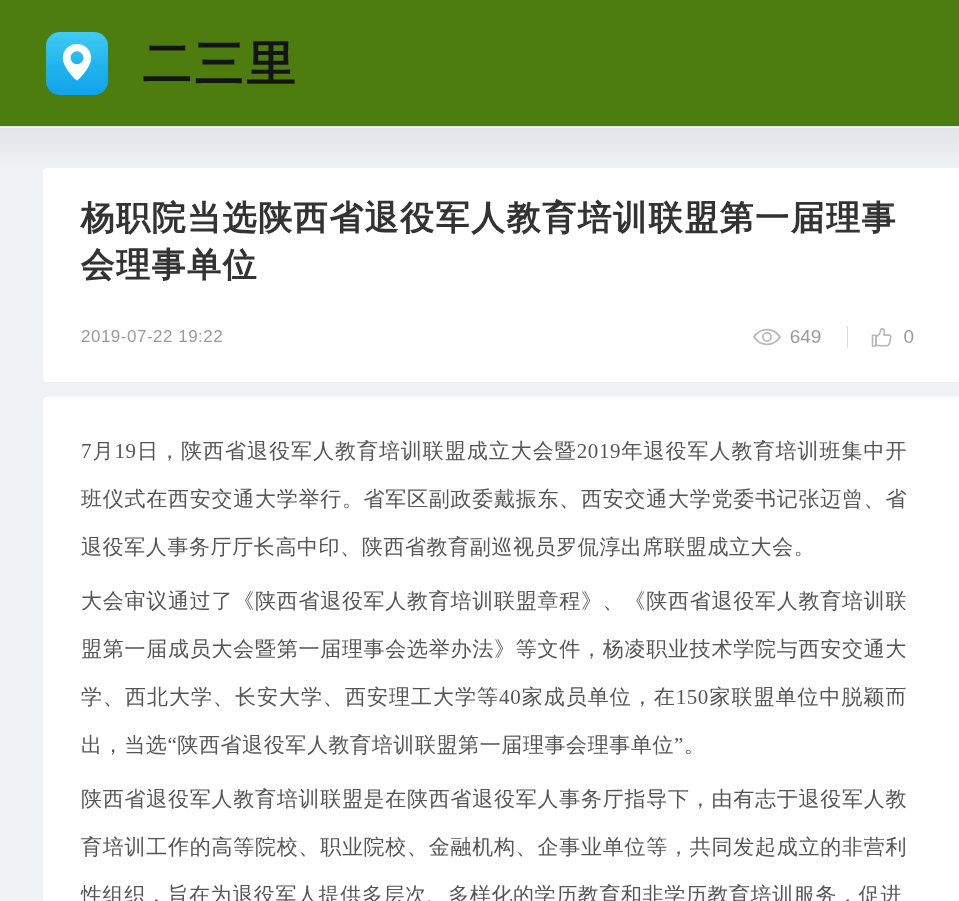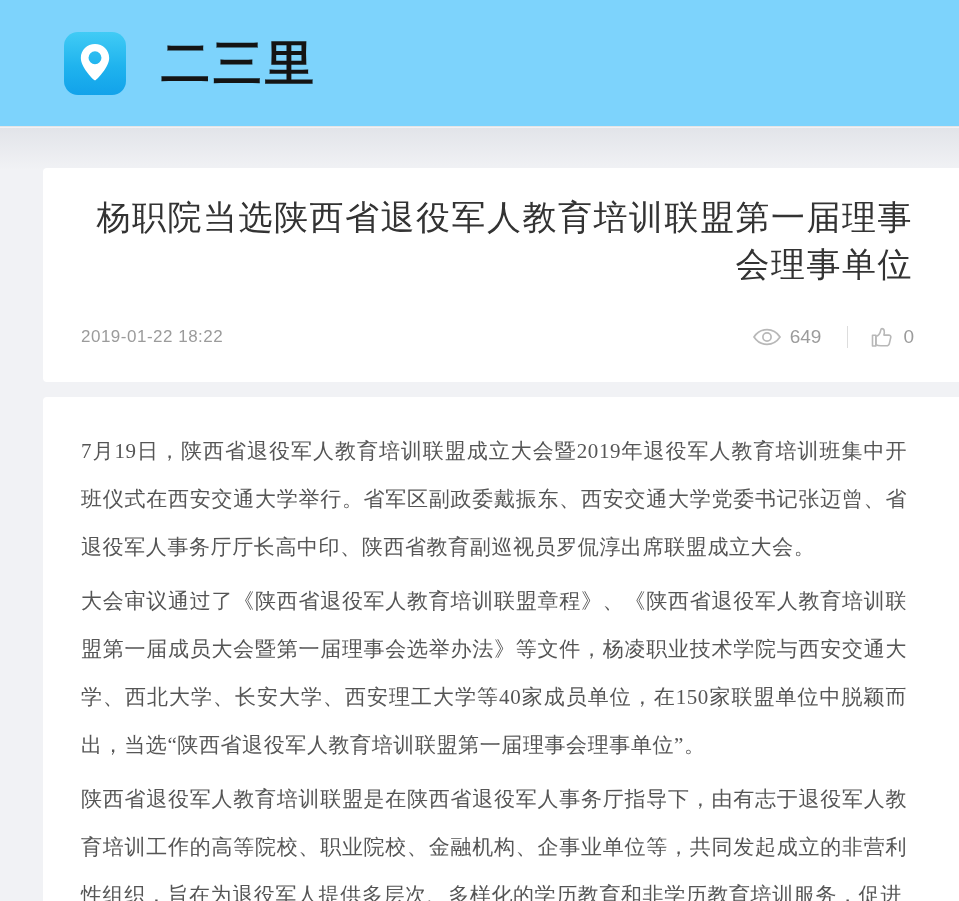"二三里" .site-header { background: #7dd3fc -> #4d7c0f; padding-left: 64px -> 46px }
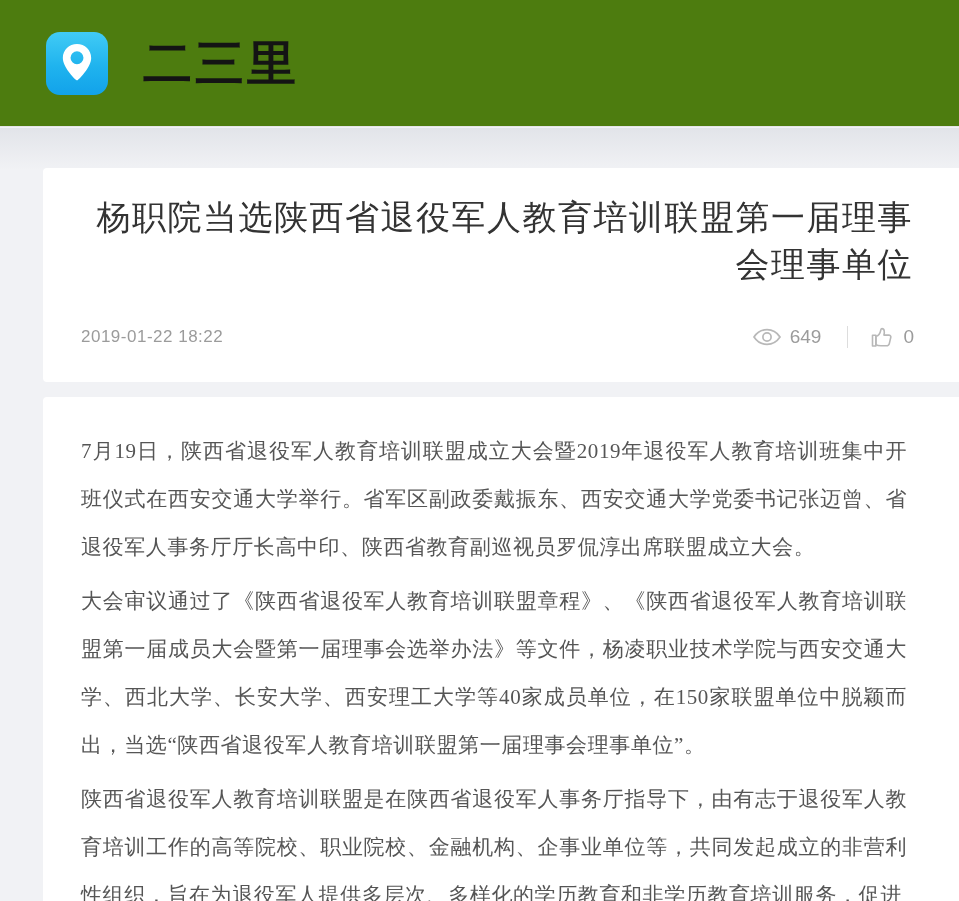"杨职院当选陕西省退役军人教育培训联盟第一届理事会理事单位" .article-title { font-weight: 400 -> 700; text-align: right -> none }
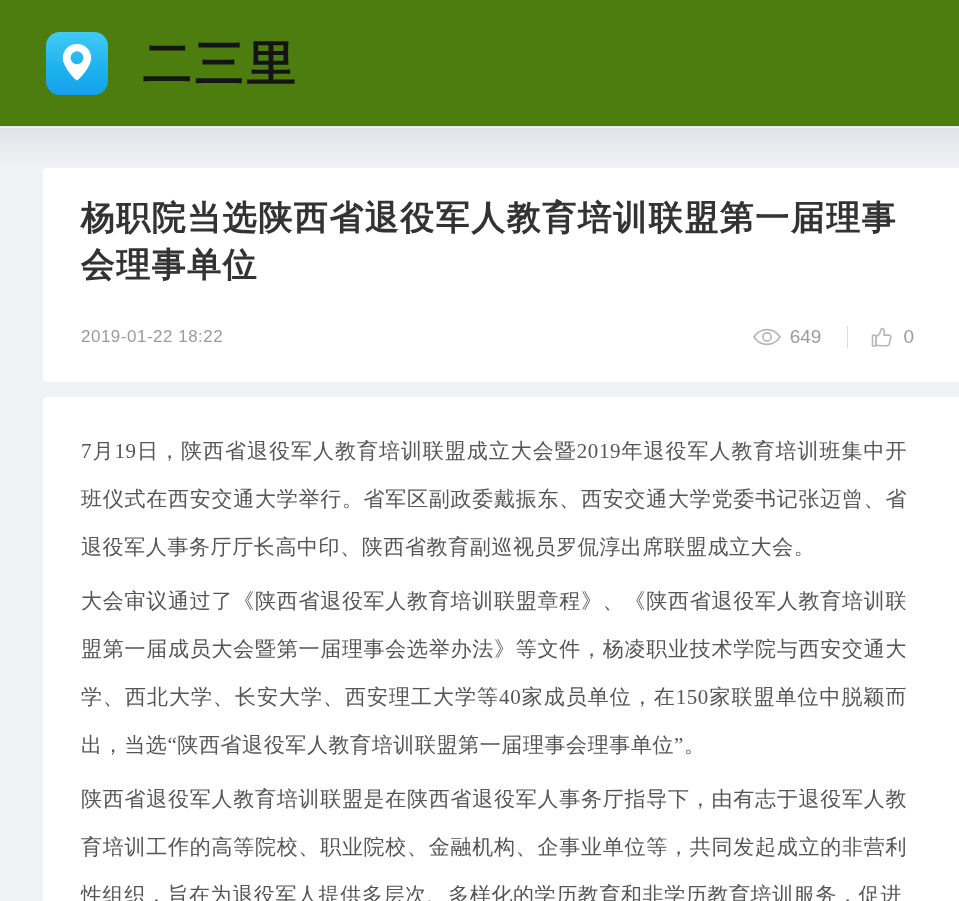"2019-01-22 18:22" span.meta-date { text: 2019-01-22 18:22 -> 2019-07-22 19:22 }
